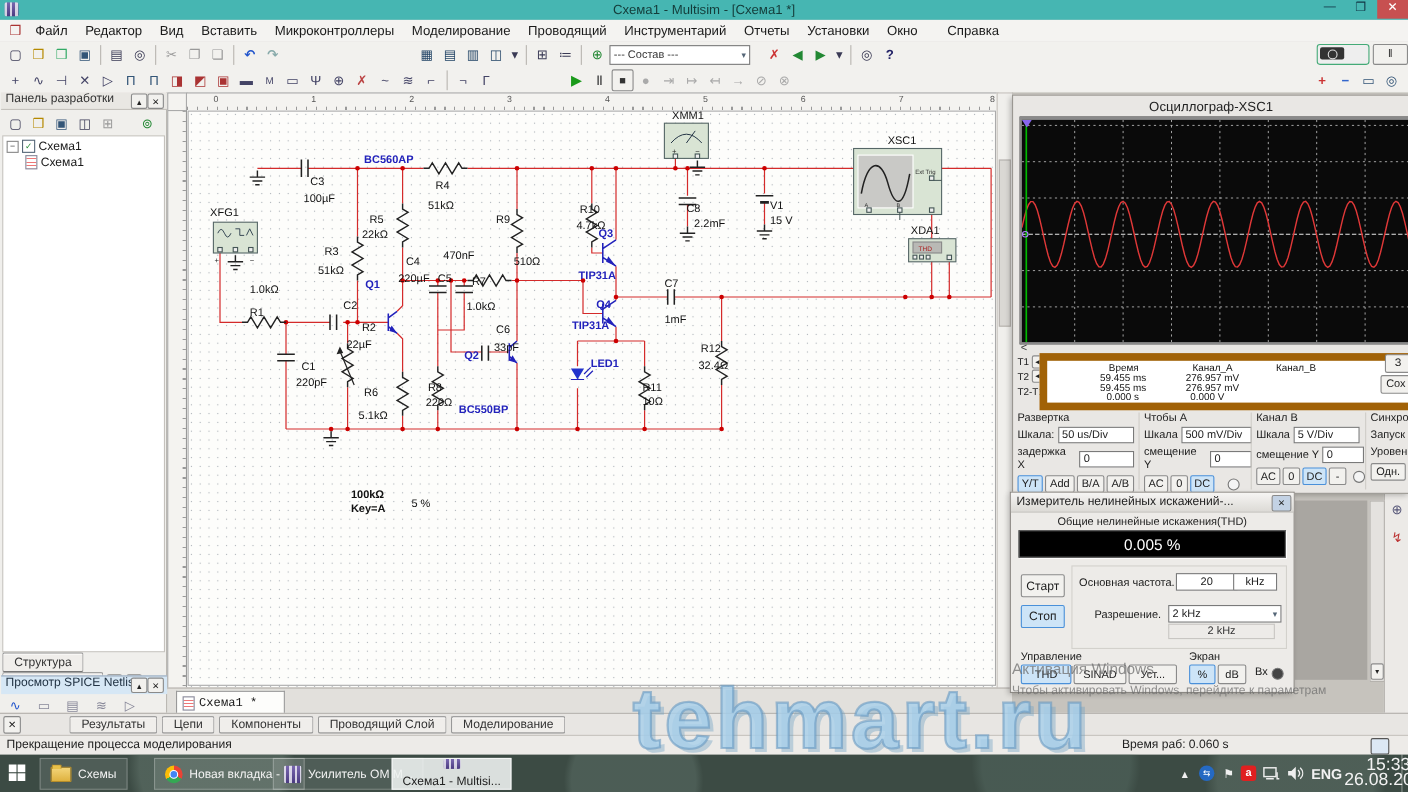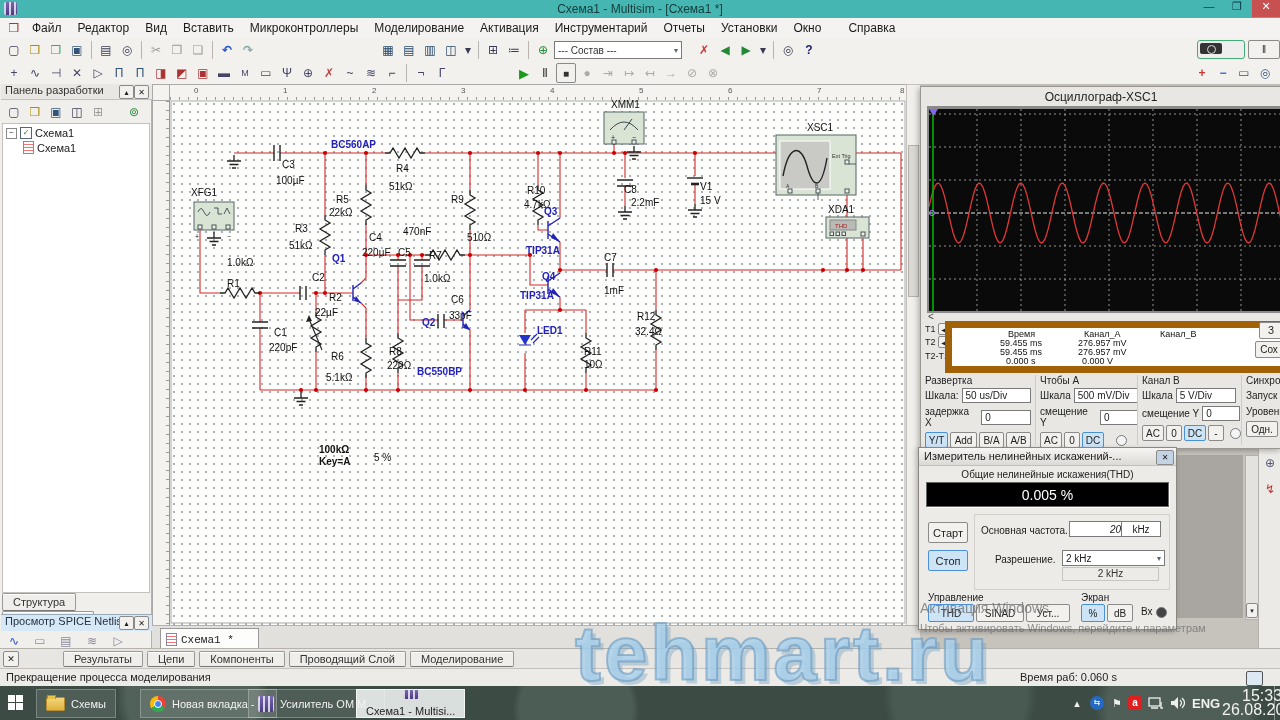"Активация" span { text: Активация -> Проводящий }
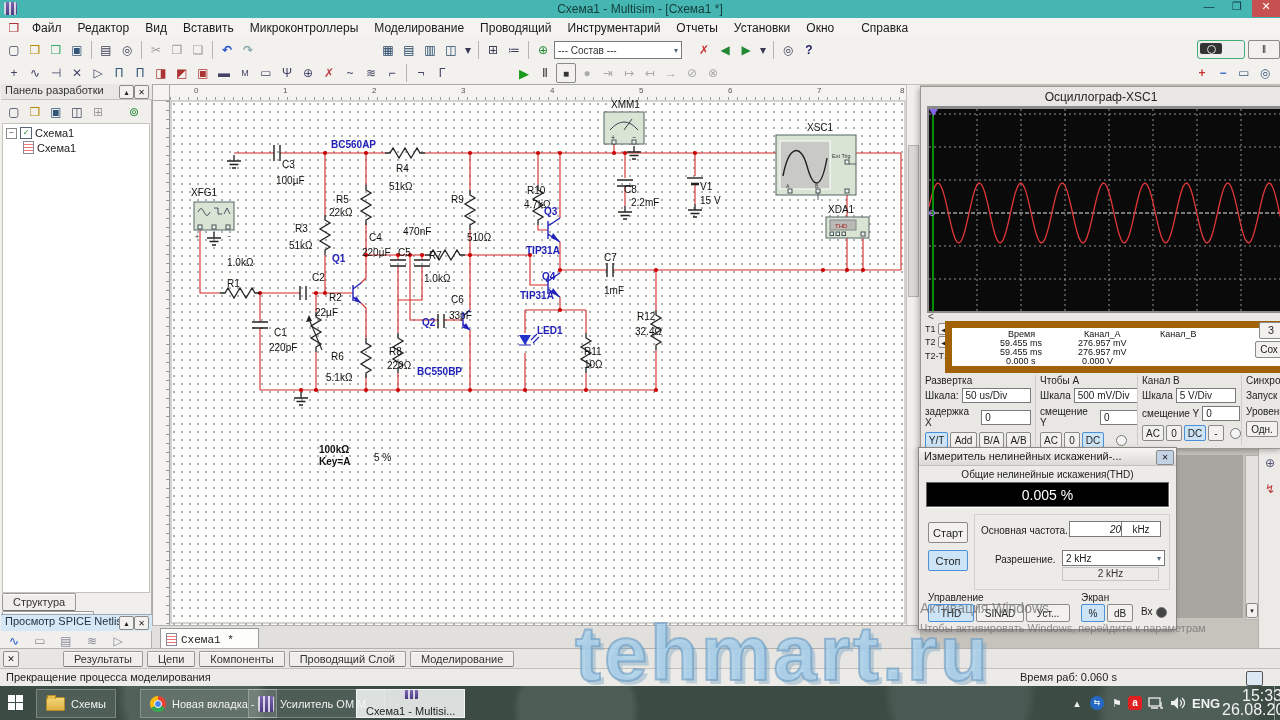"20" span.a { font-style: italic -> none; justify-content: flex-end -> center }
